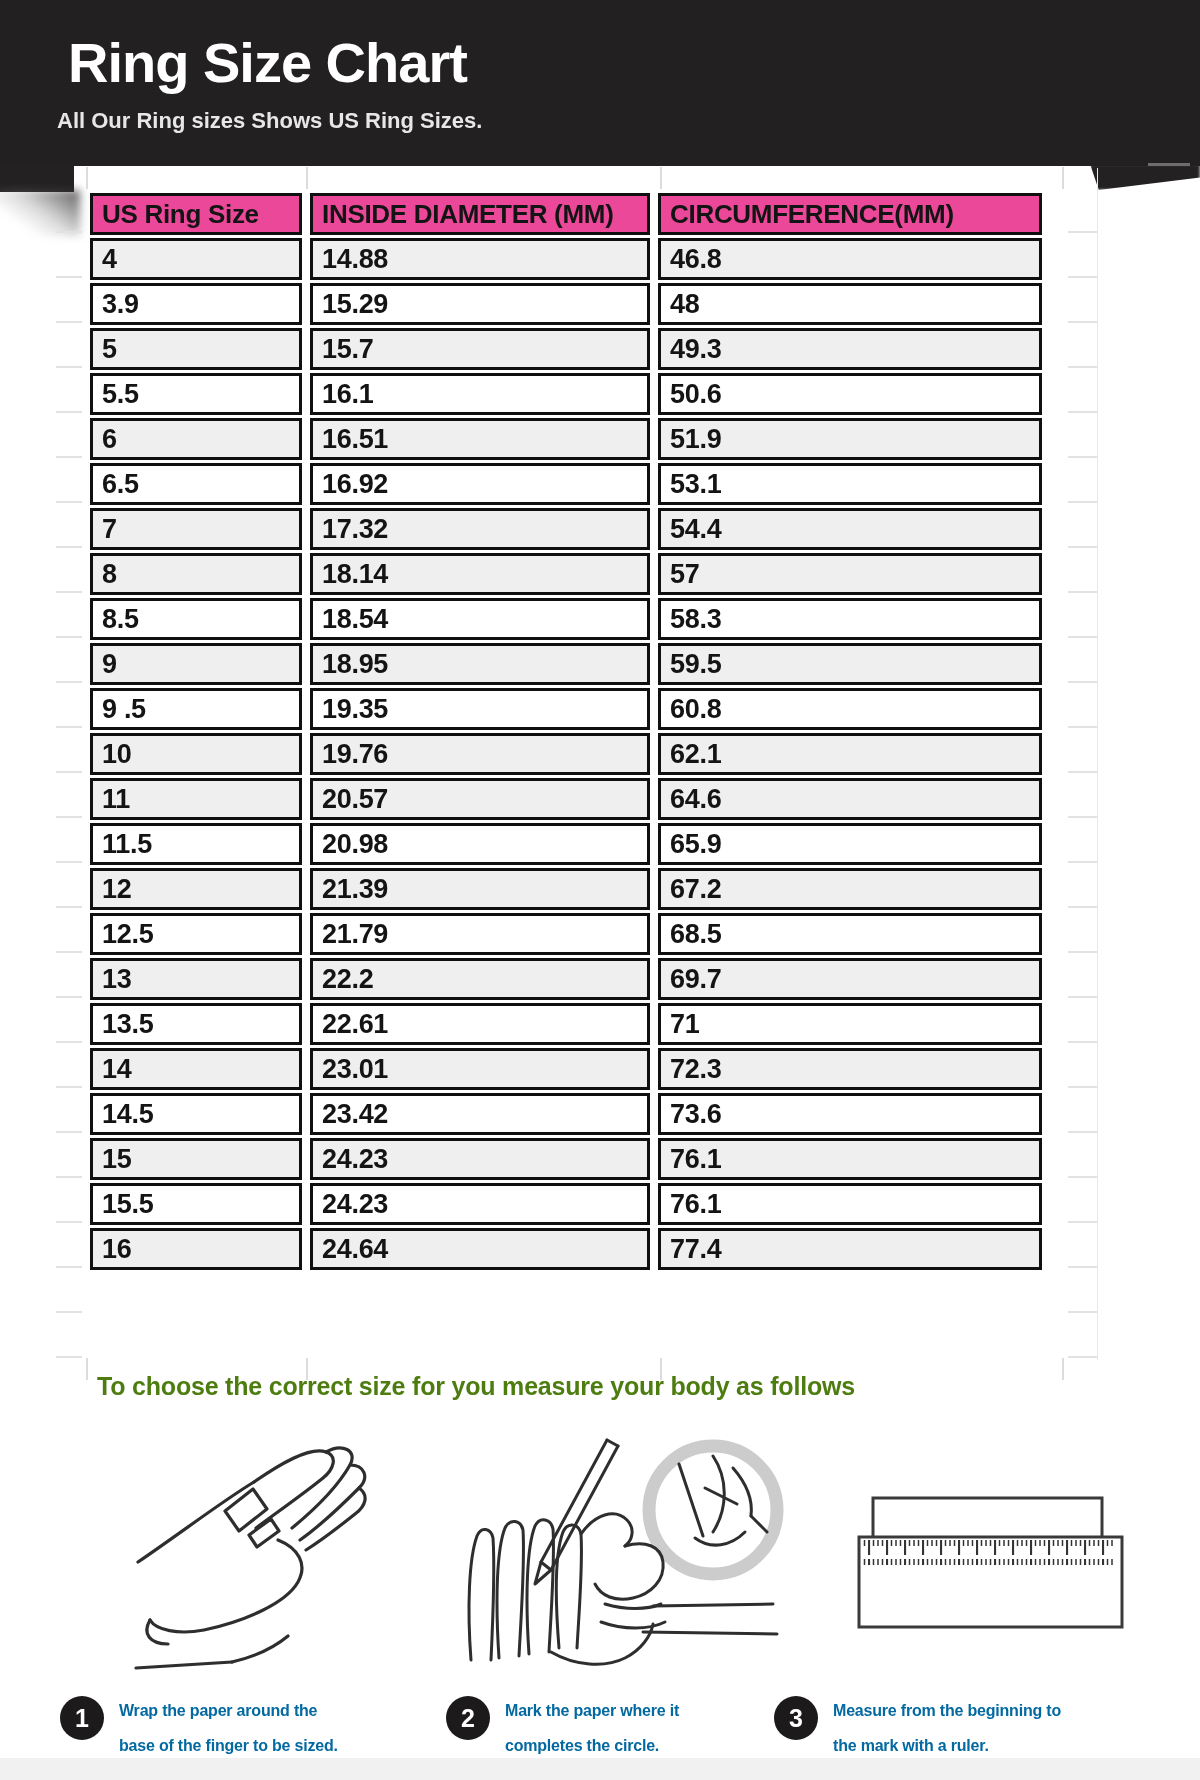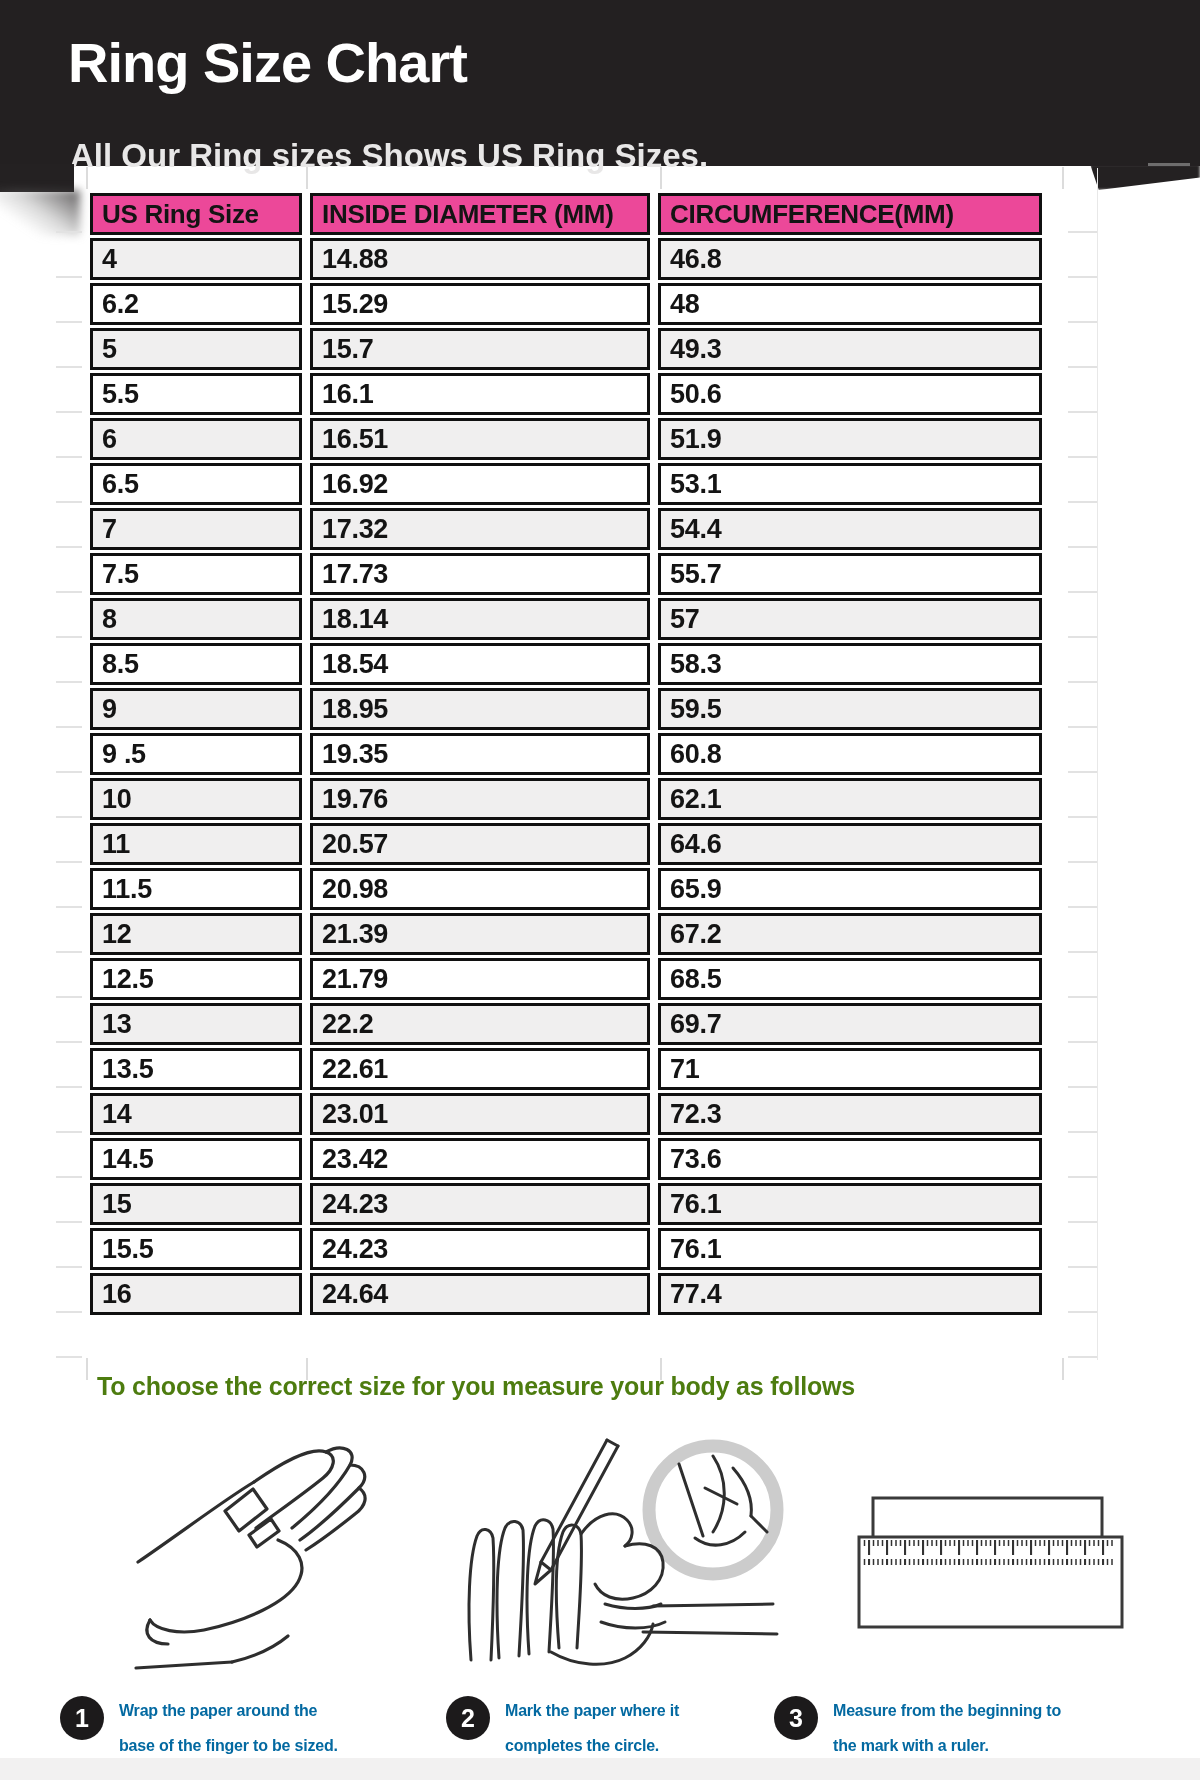"All Our Ring sizes Shows" .banner-subtitle { font-size: 33px -> 22px; left: 70px -> 57px; margin-top: 29px -> none }
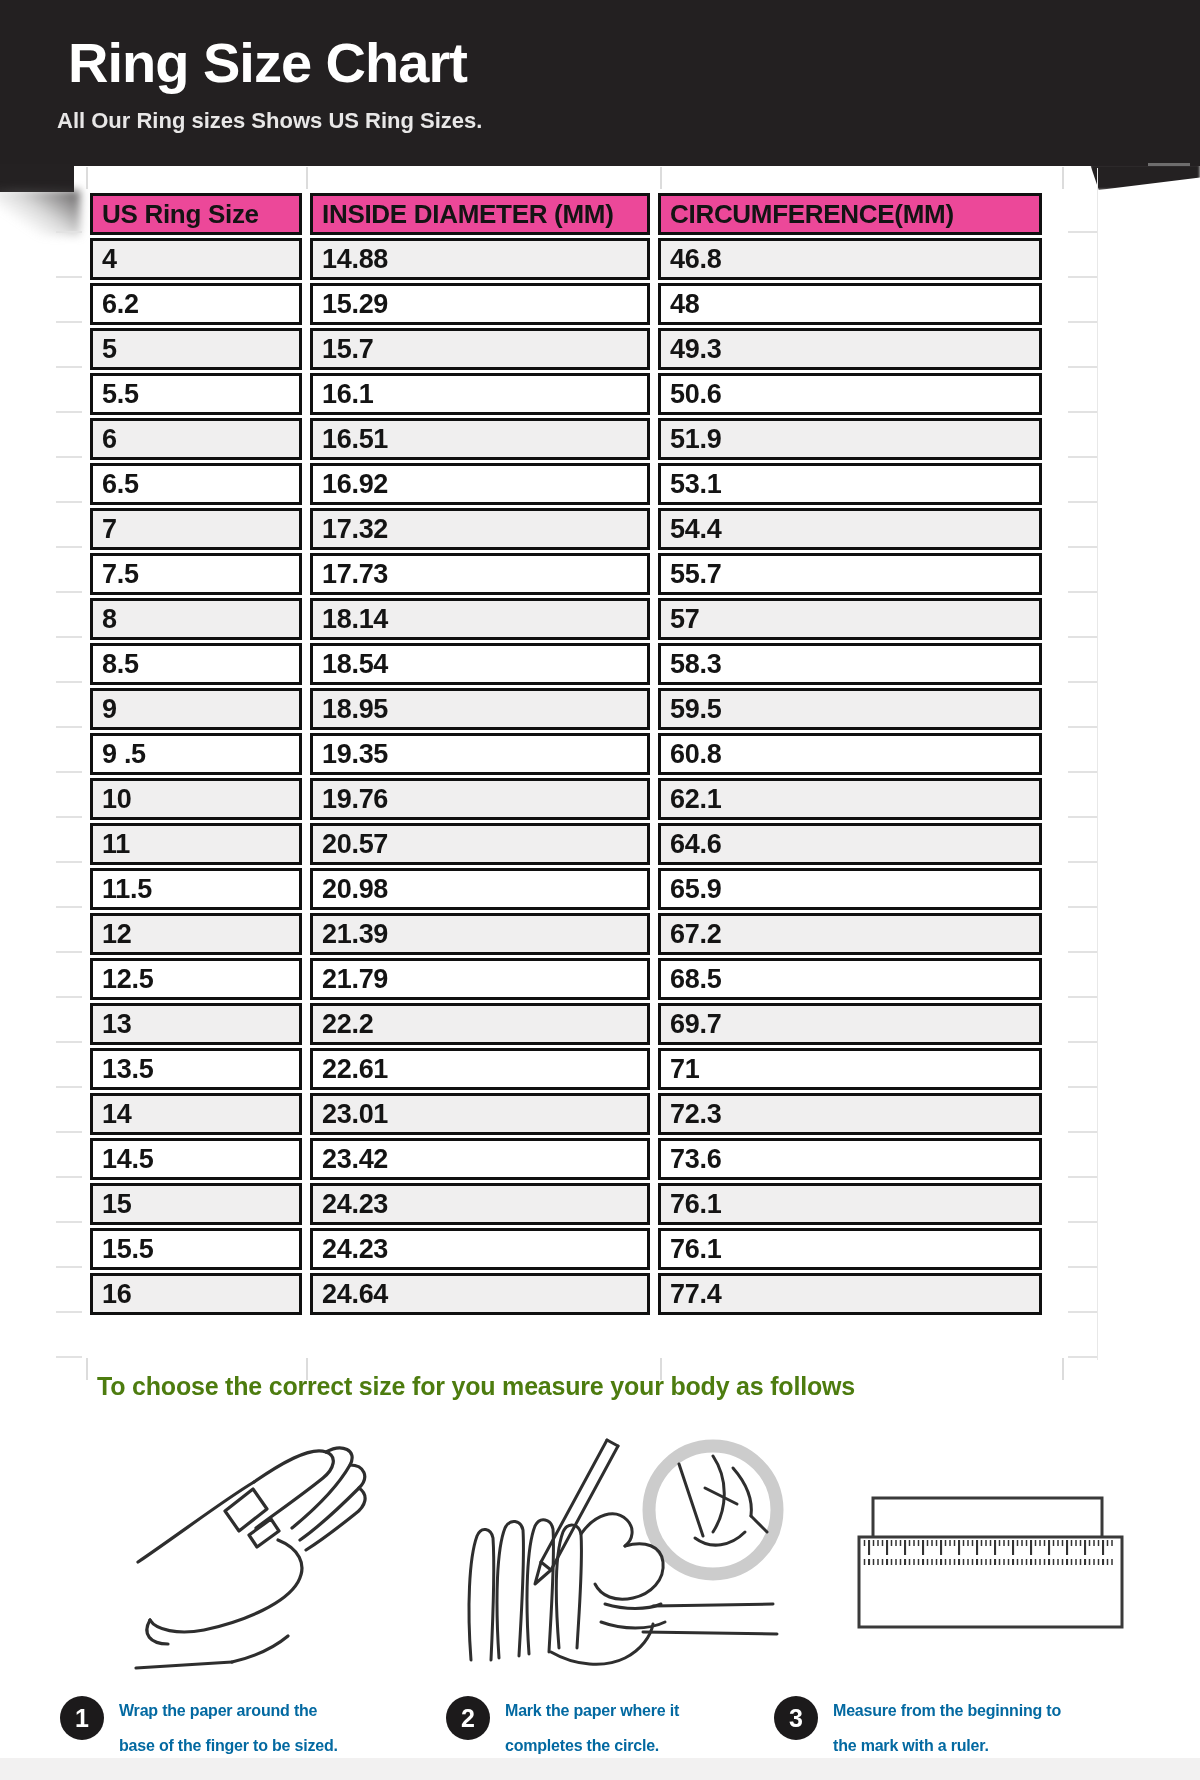"6.2" td { text: 6.2 -> 3.9 }
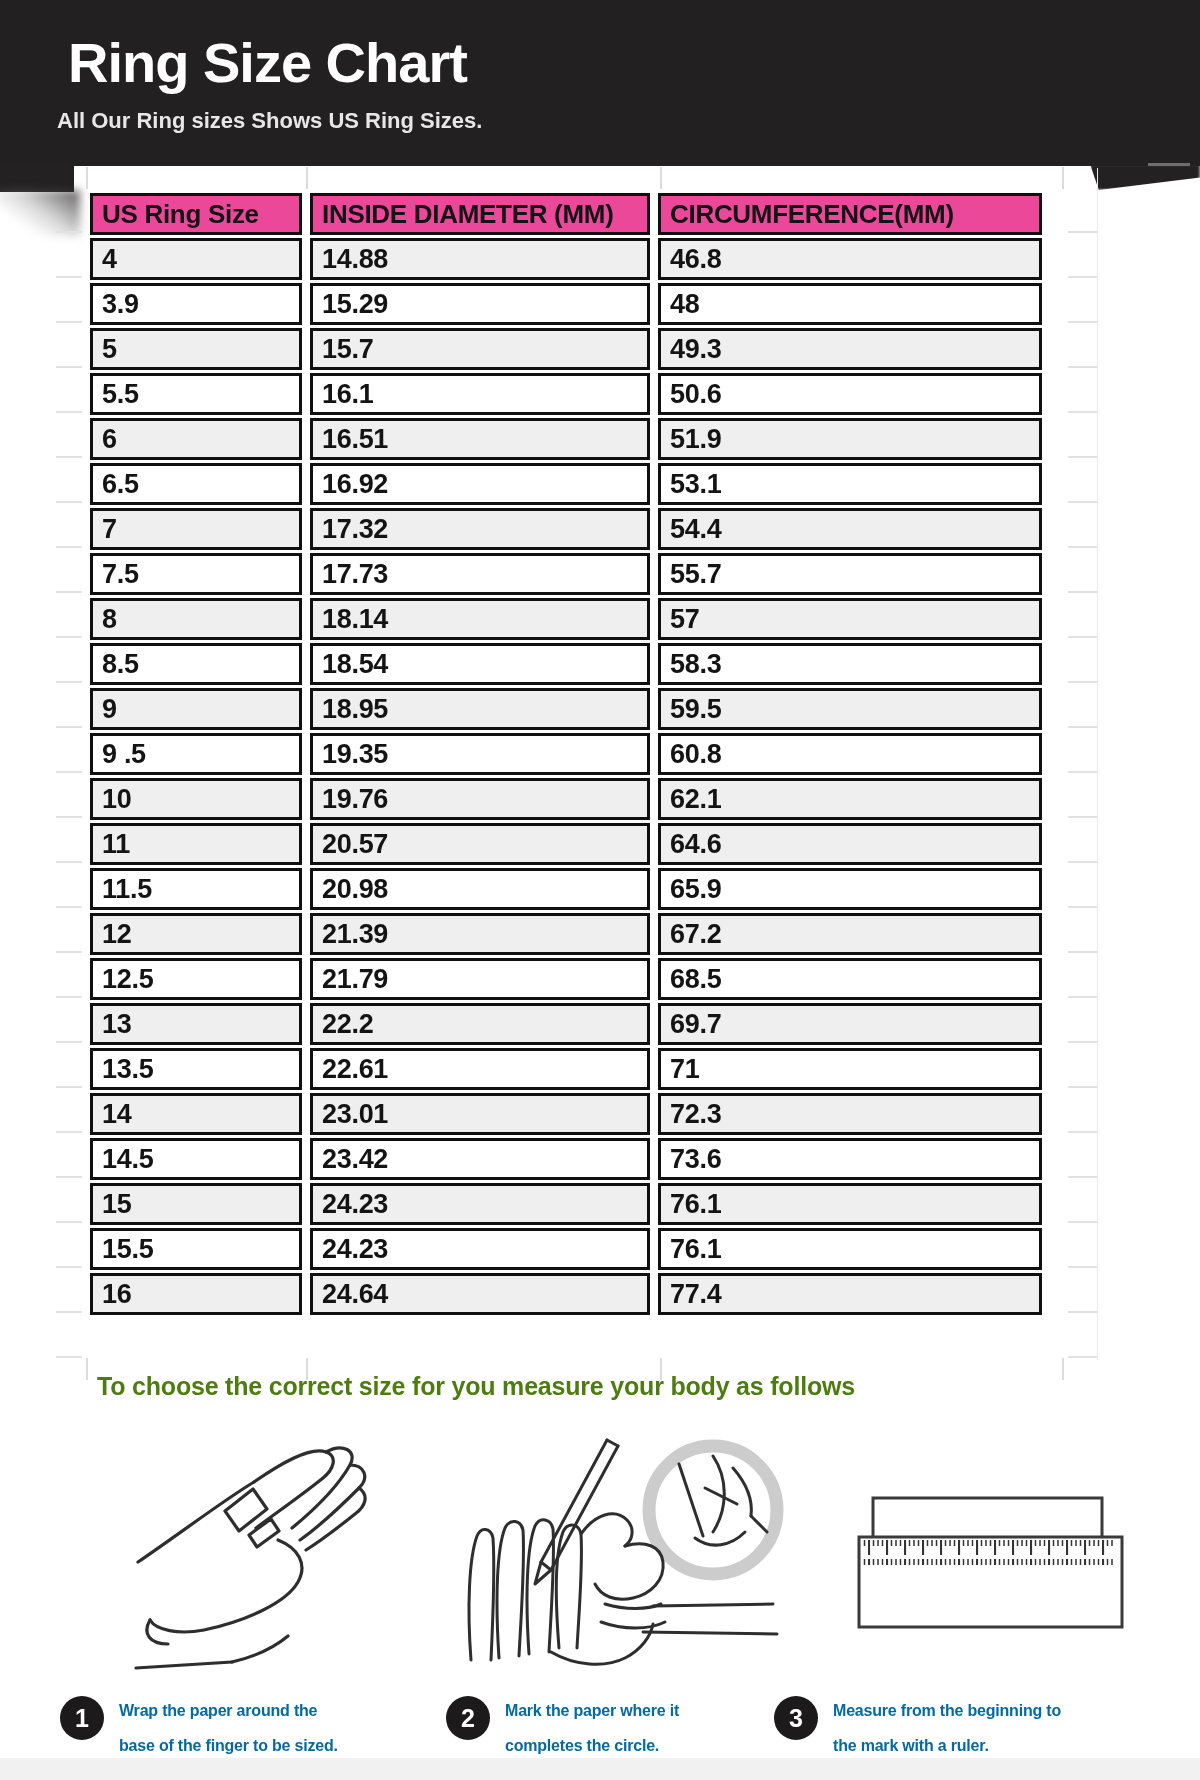"7.5" tr { html: <tr> <td>7.5</td> <td>17.73</td> <td>55.7</td> </tr> -> none }
